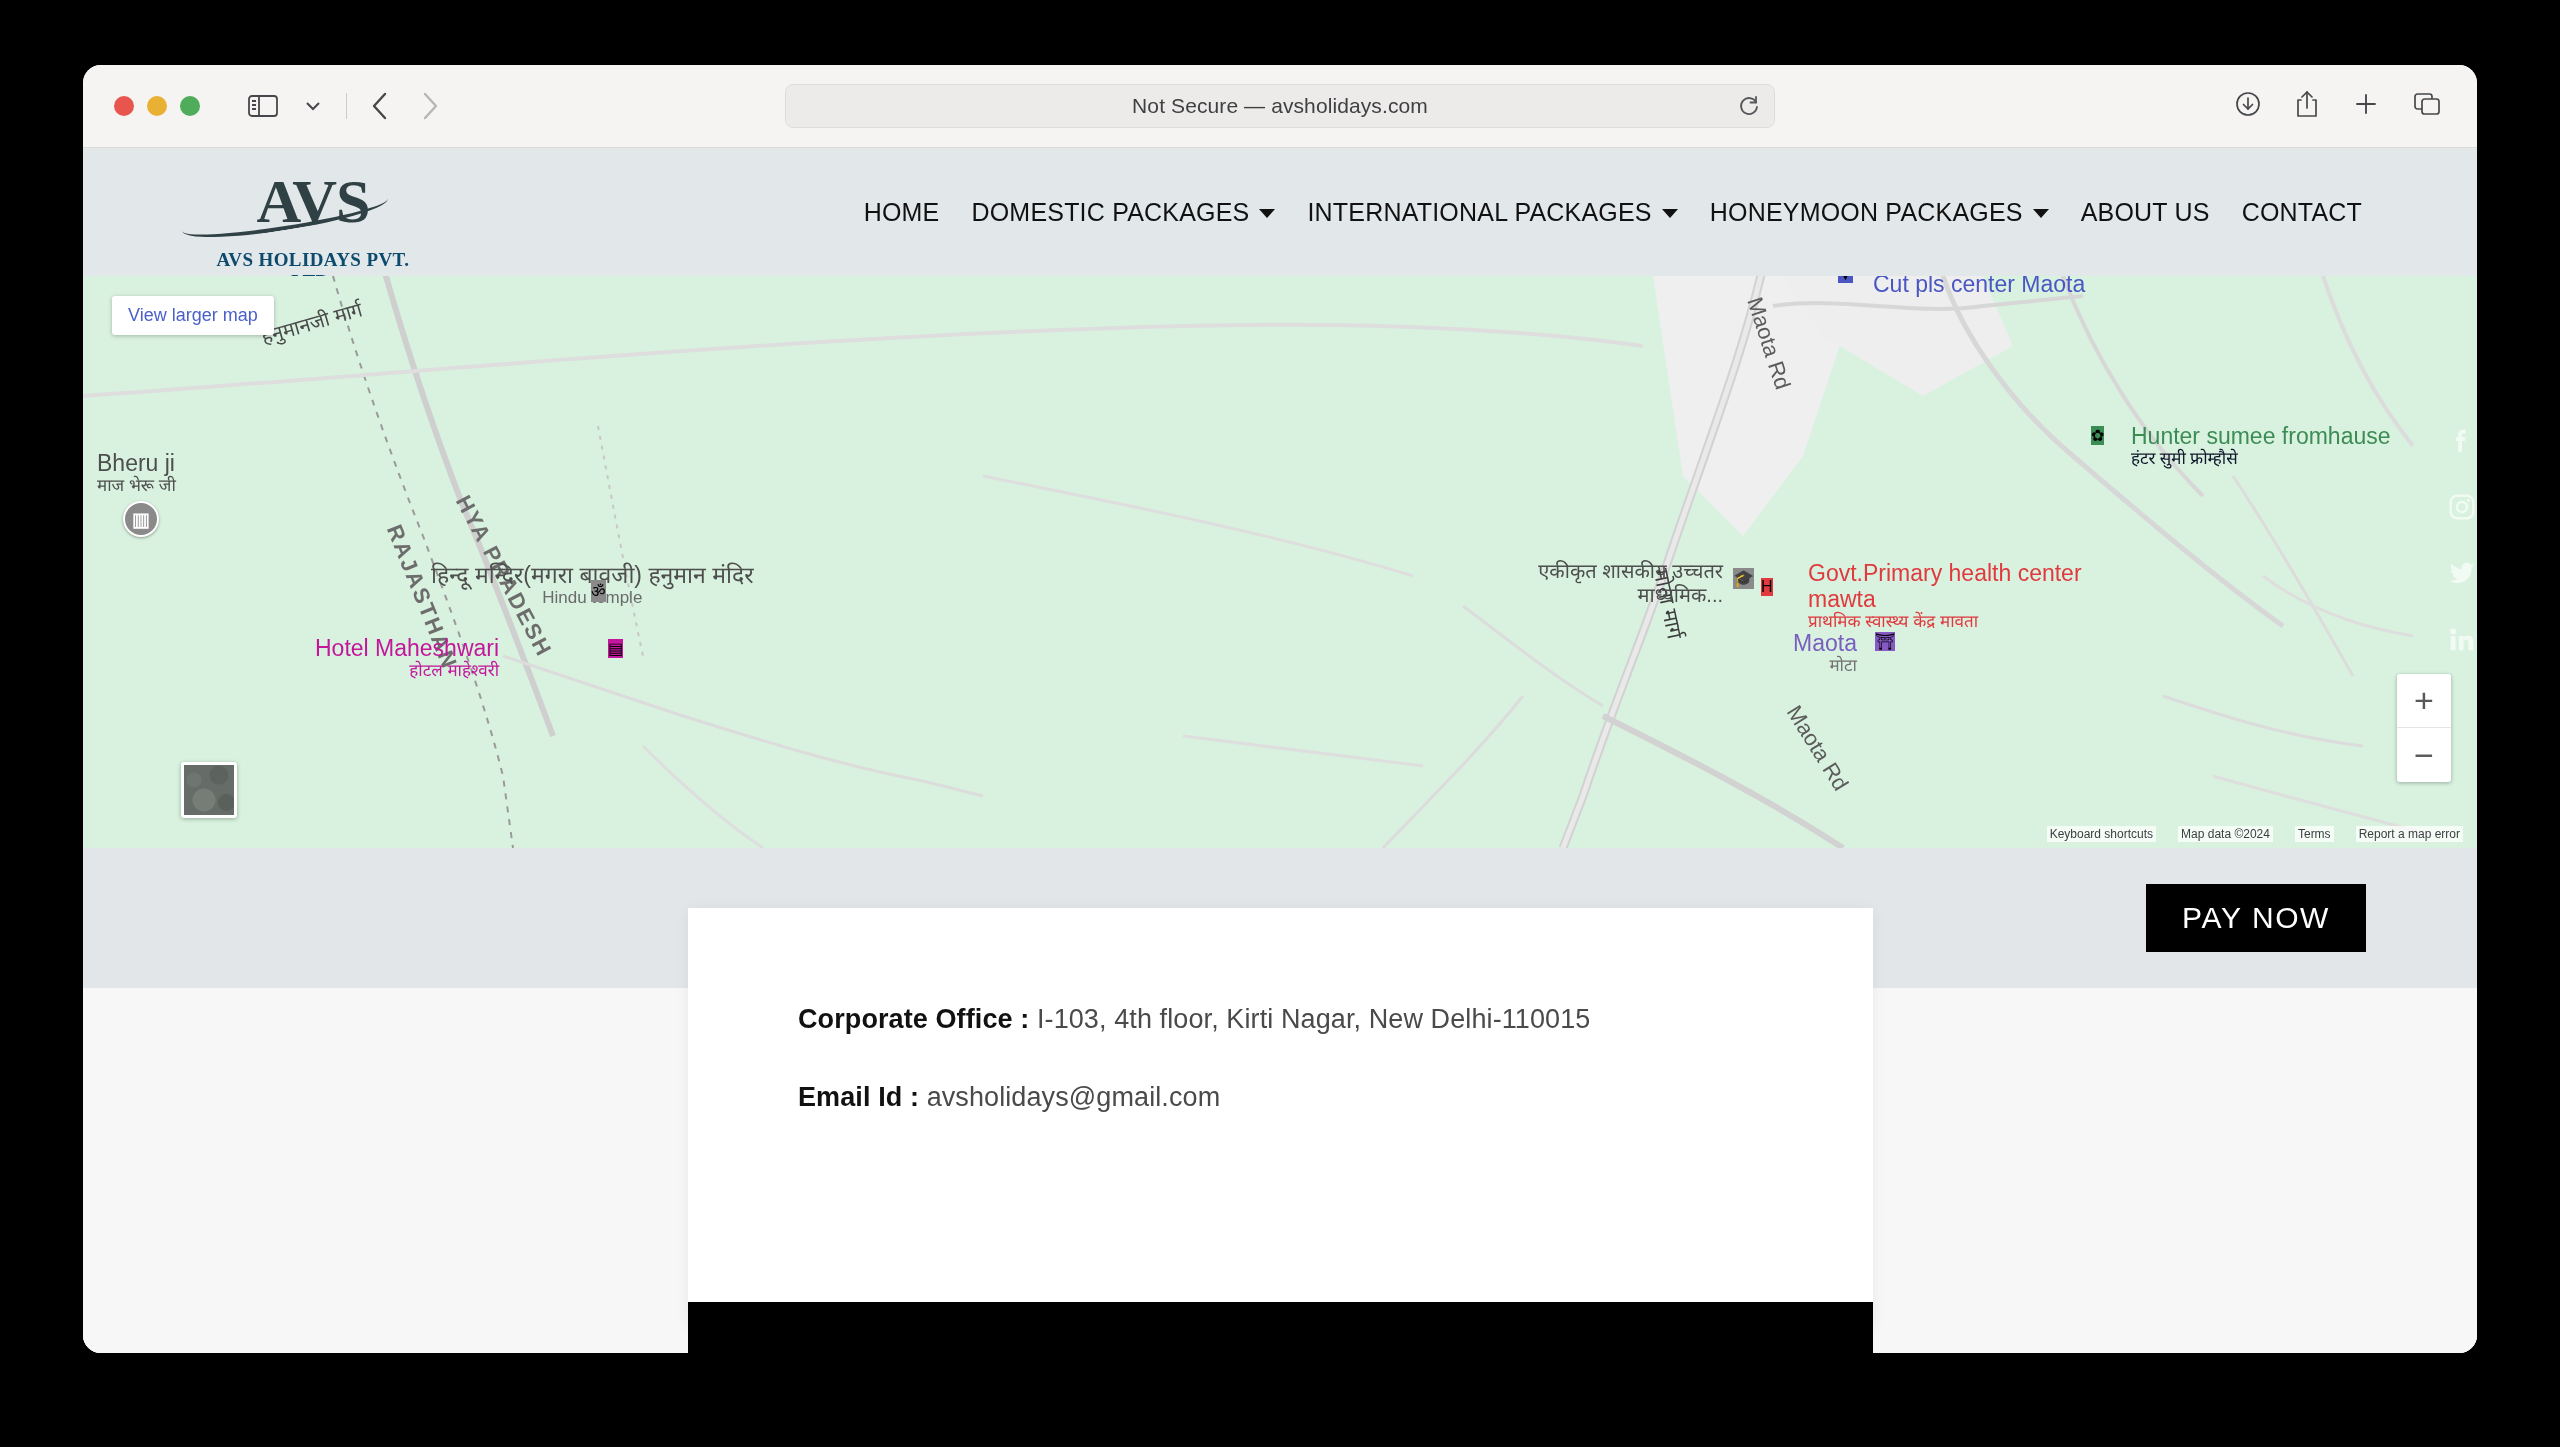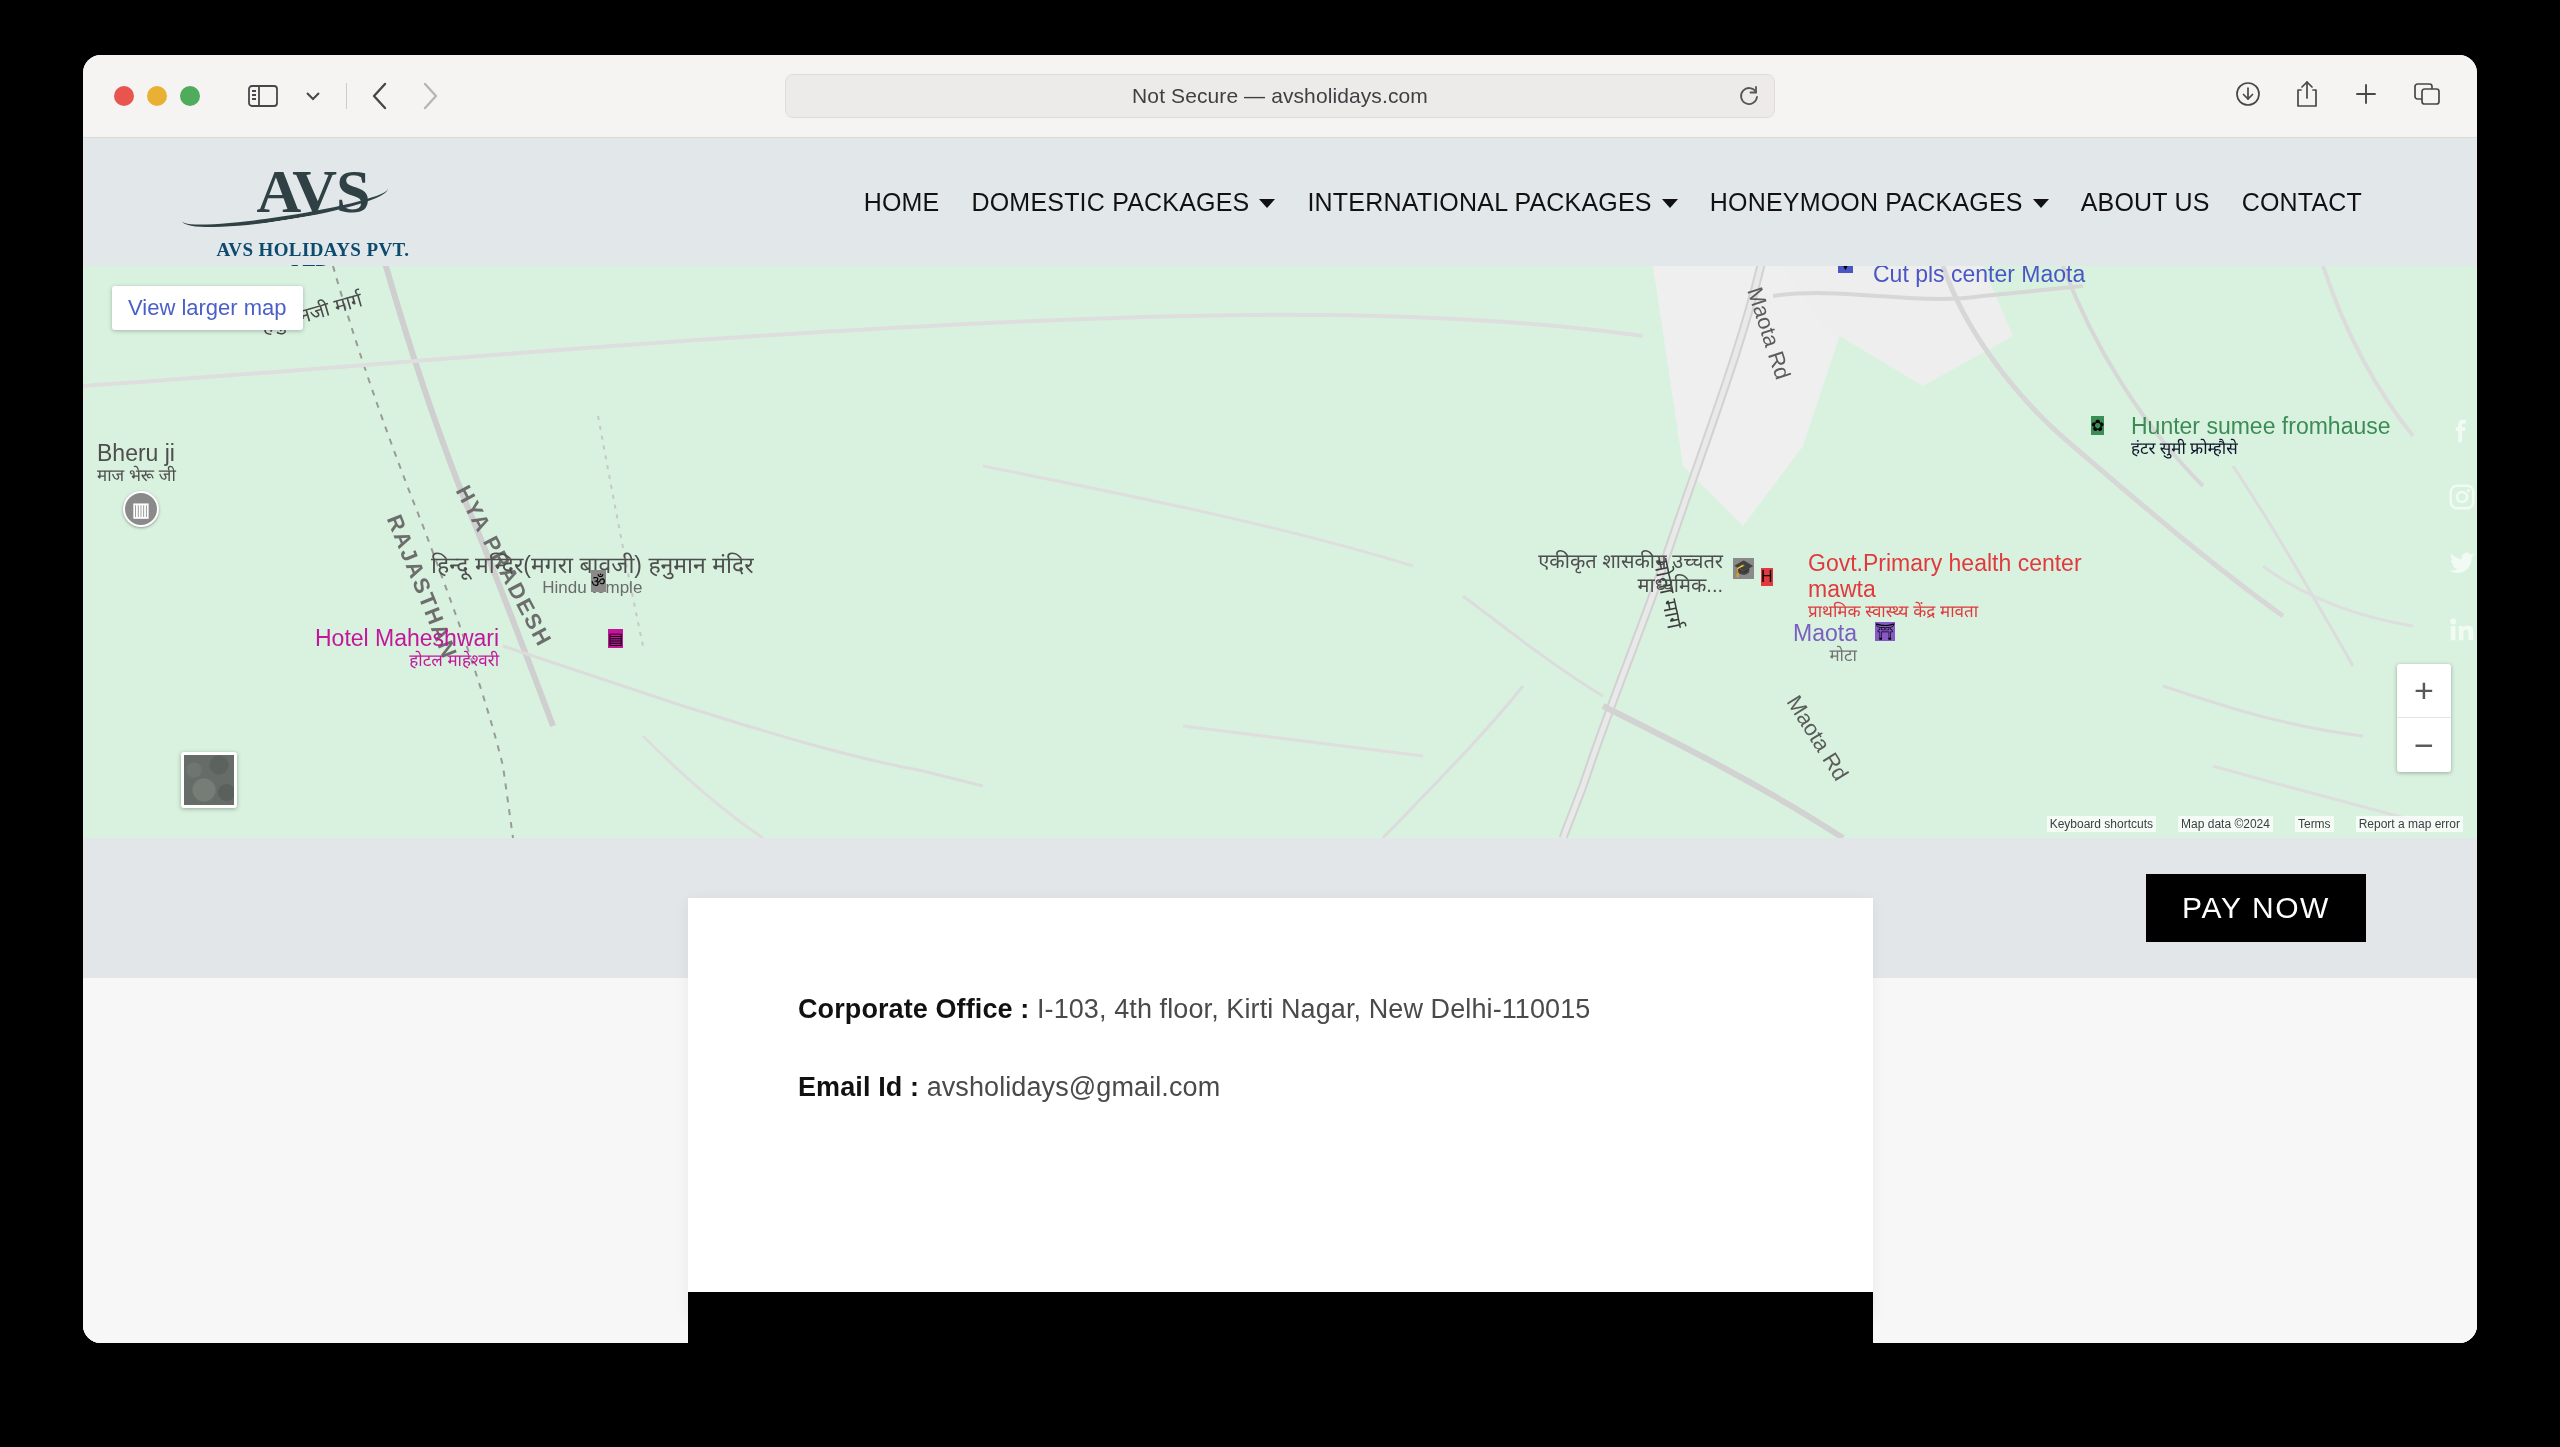"Not Secure — avsholidays.com" .window { top: 55px -> 65px }
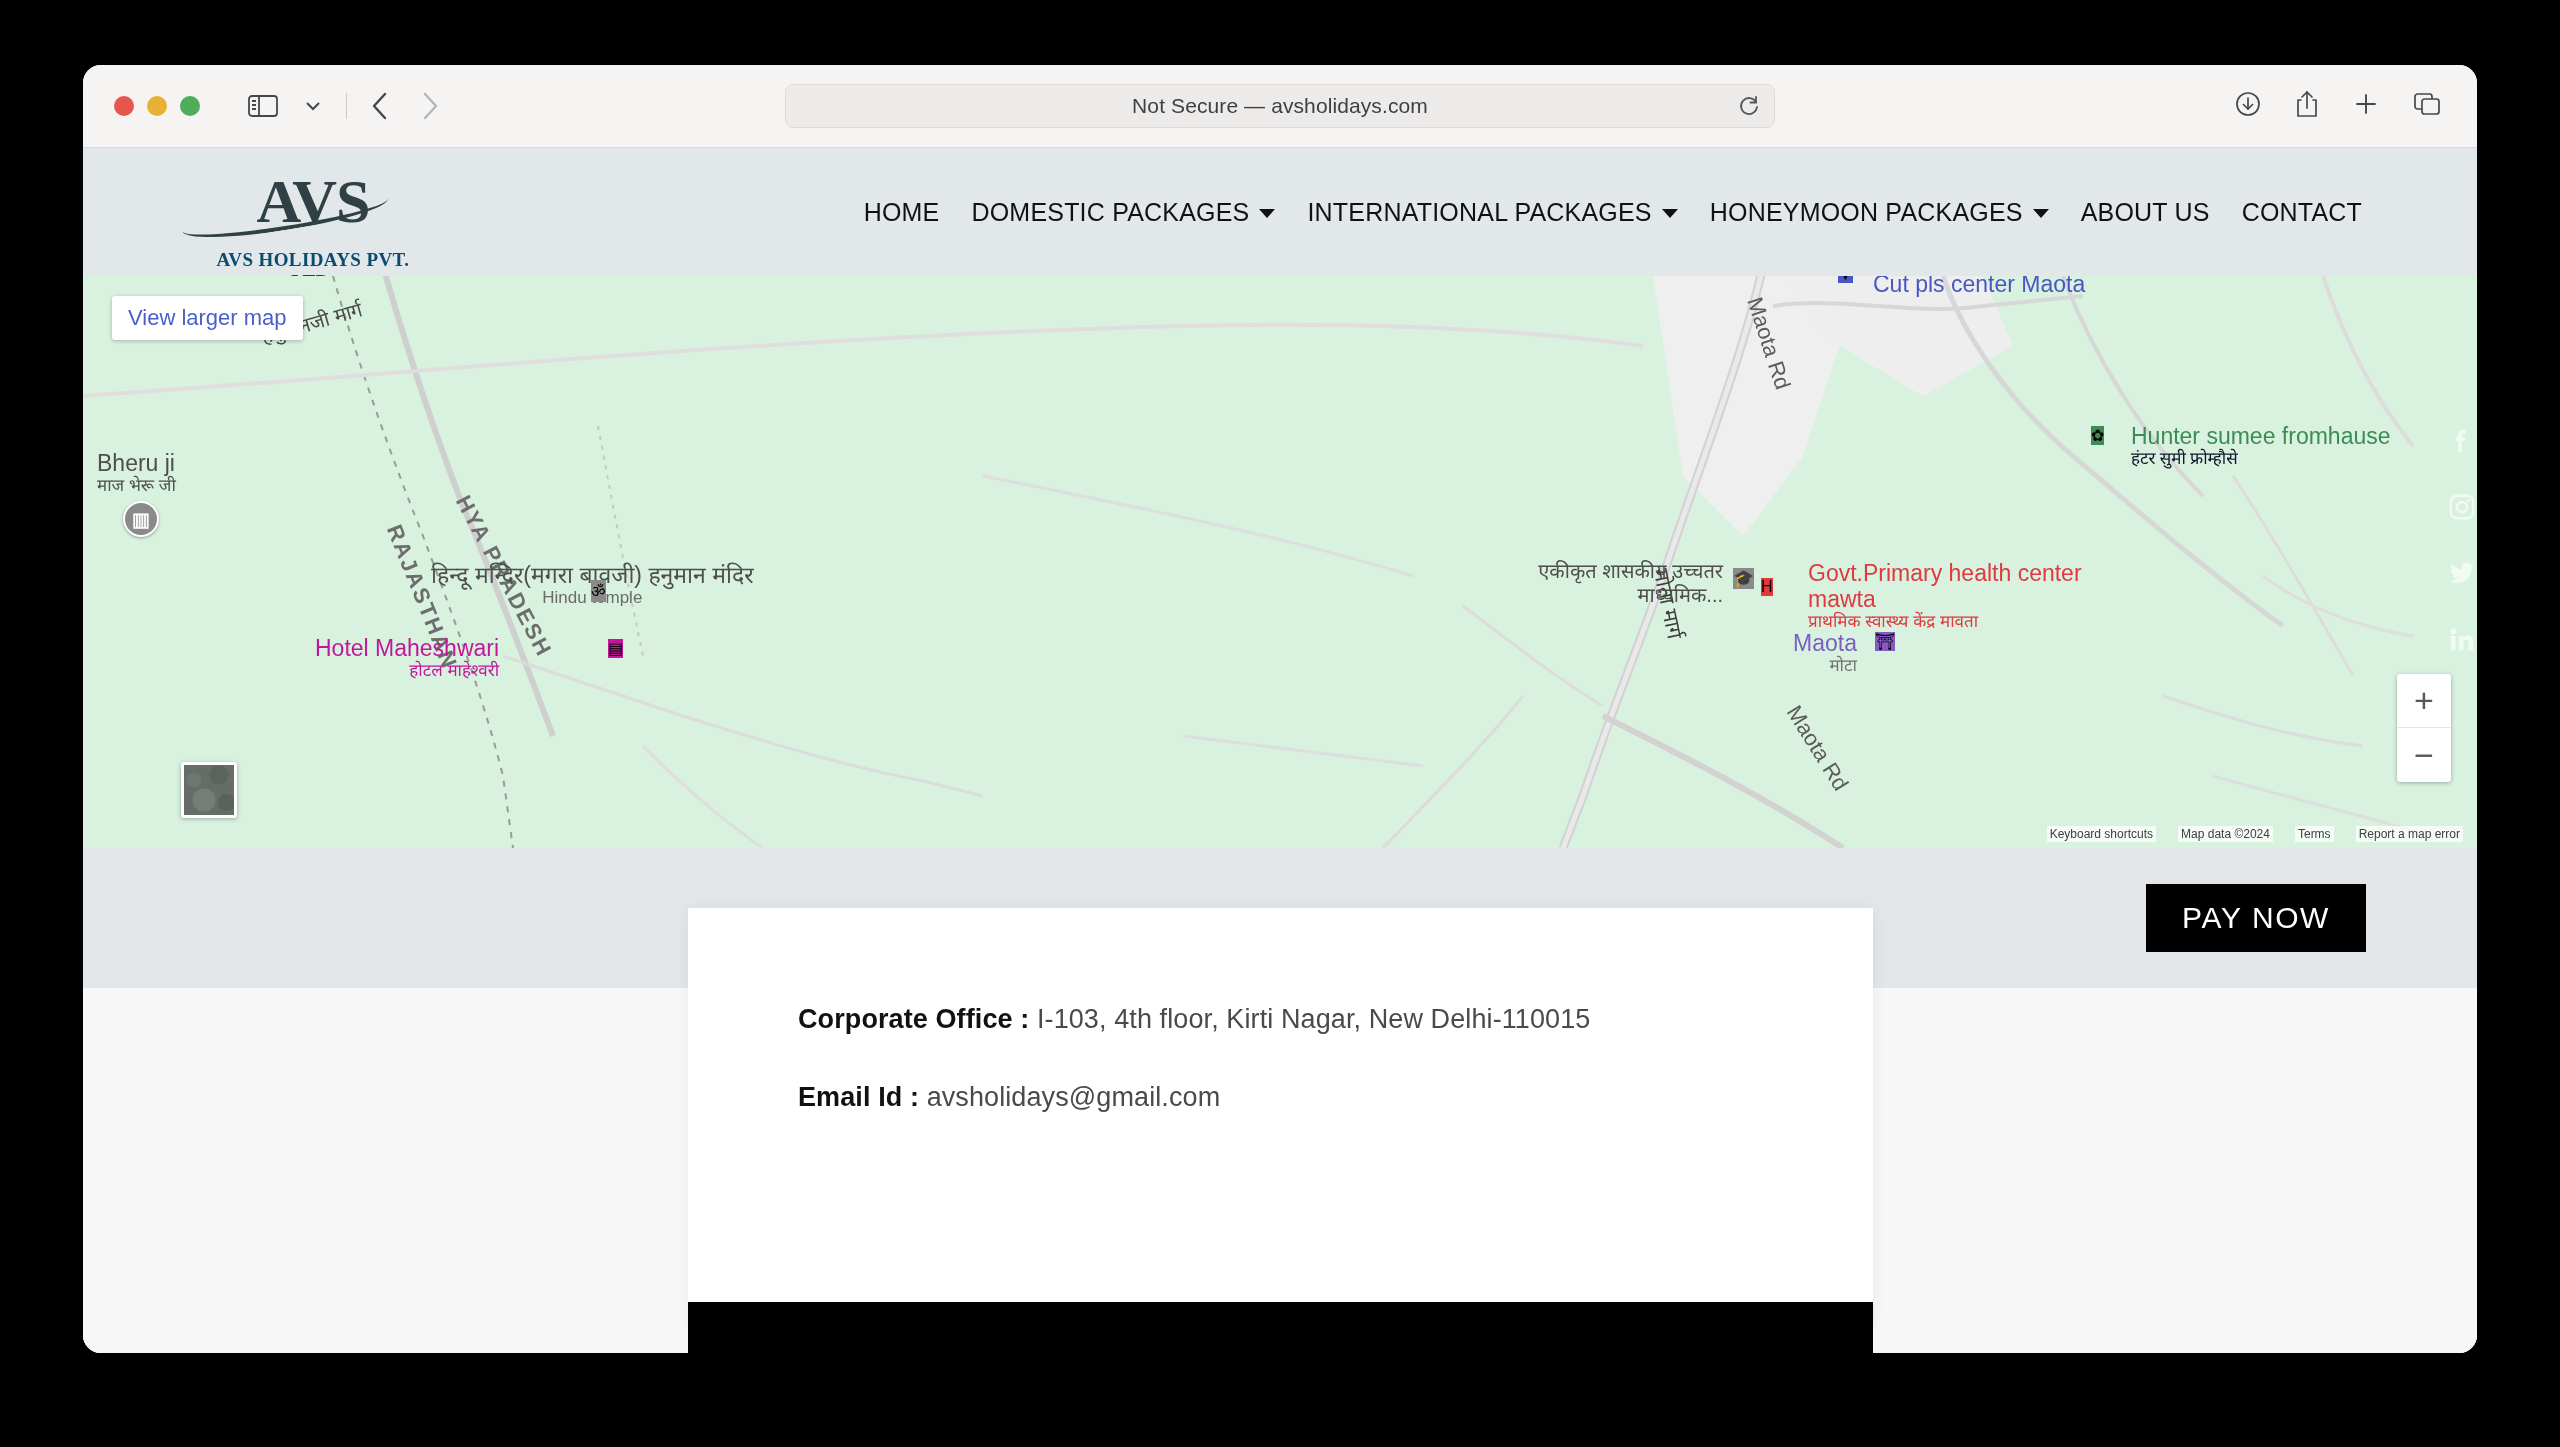"View larger map" .view-larger { font-size: 22px -> 18px }
